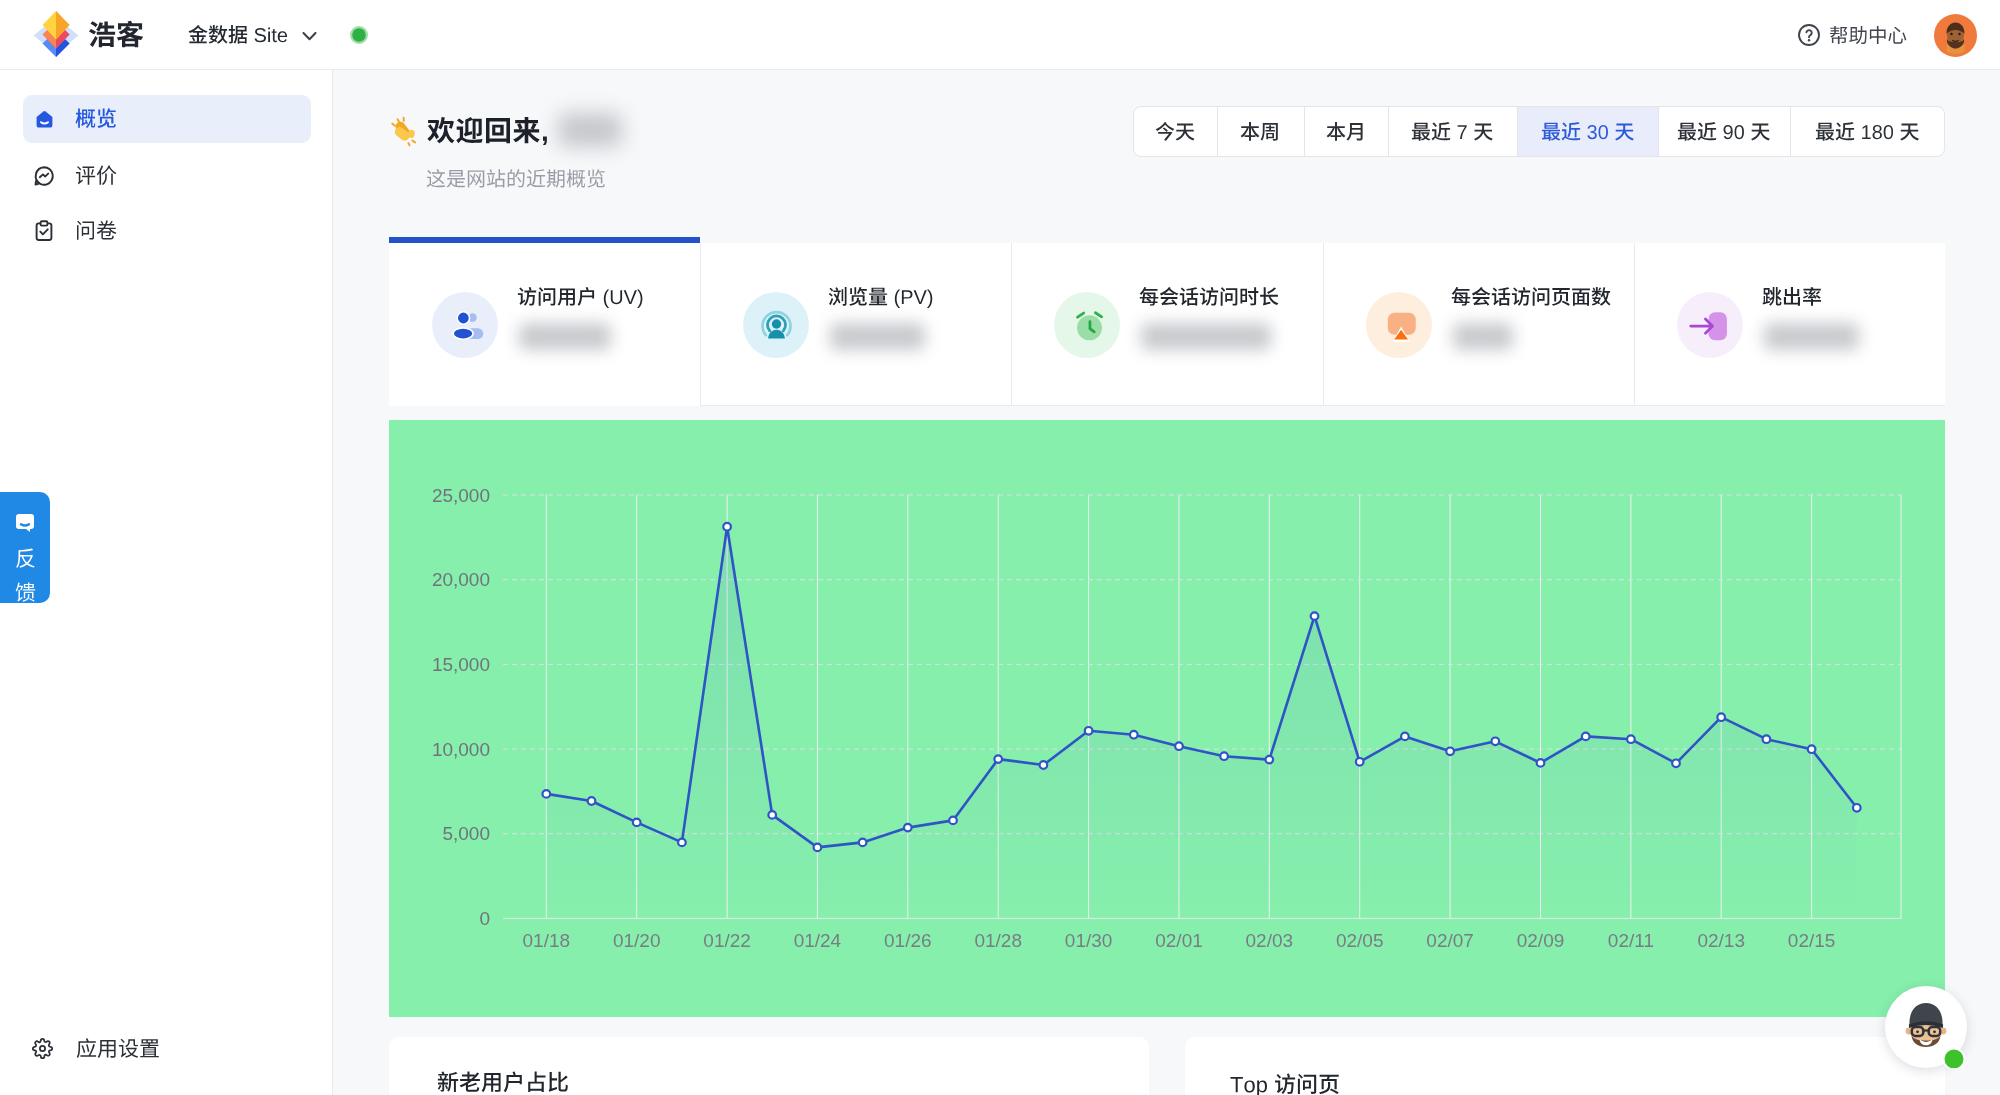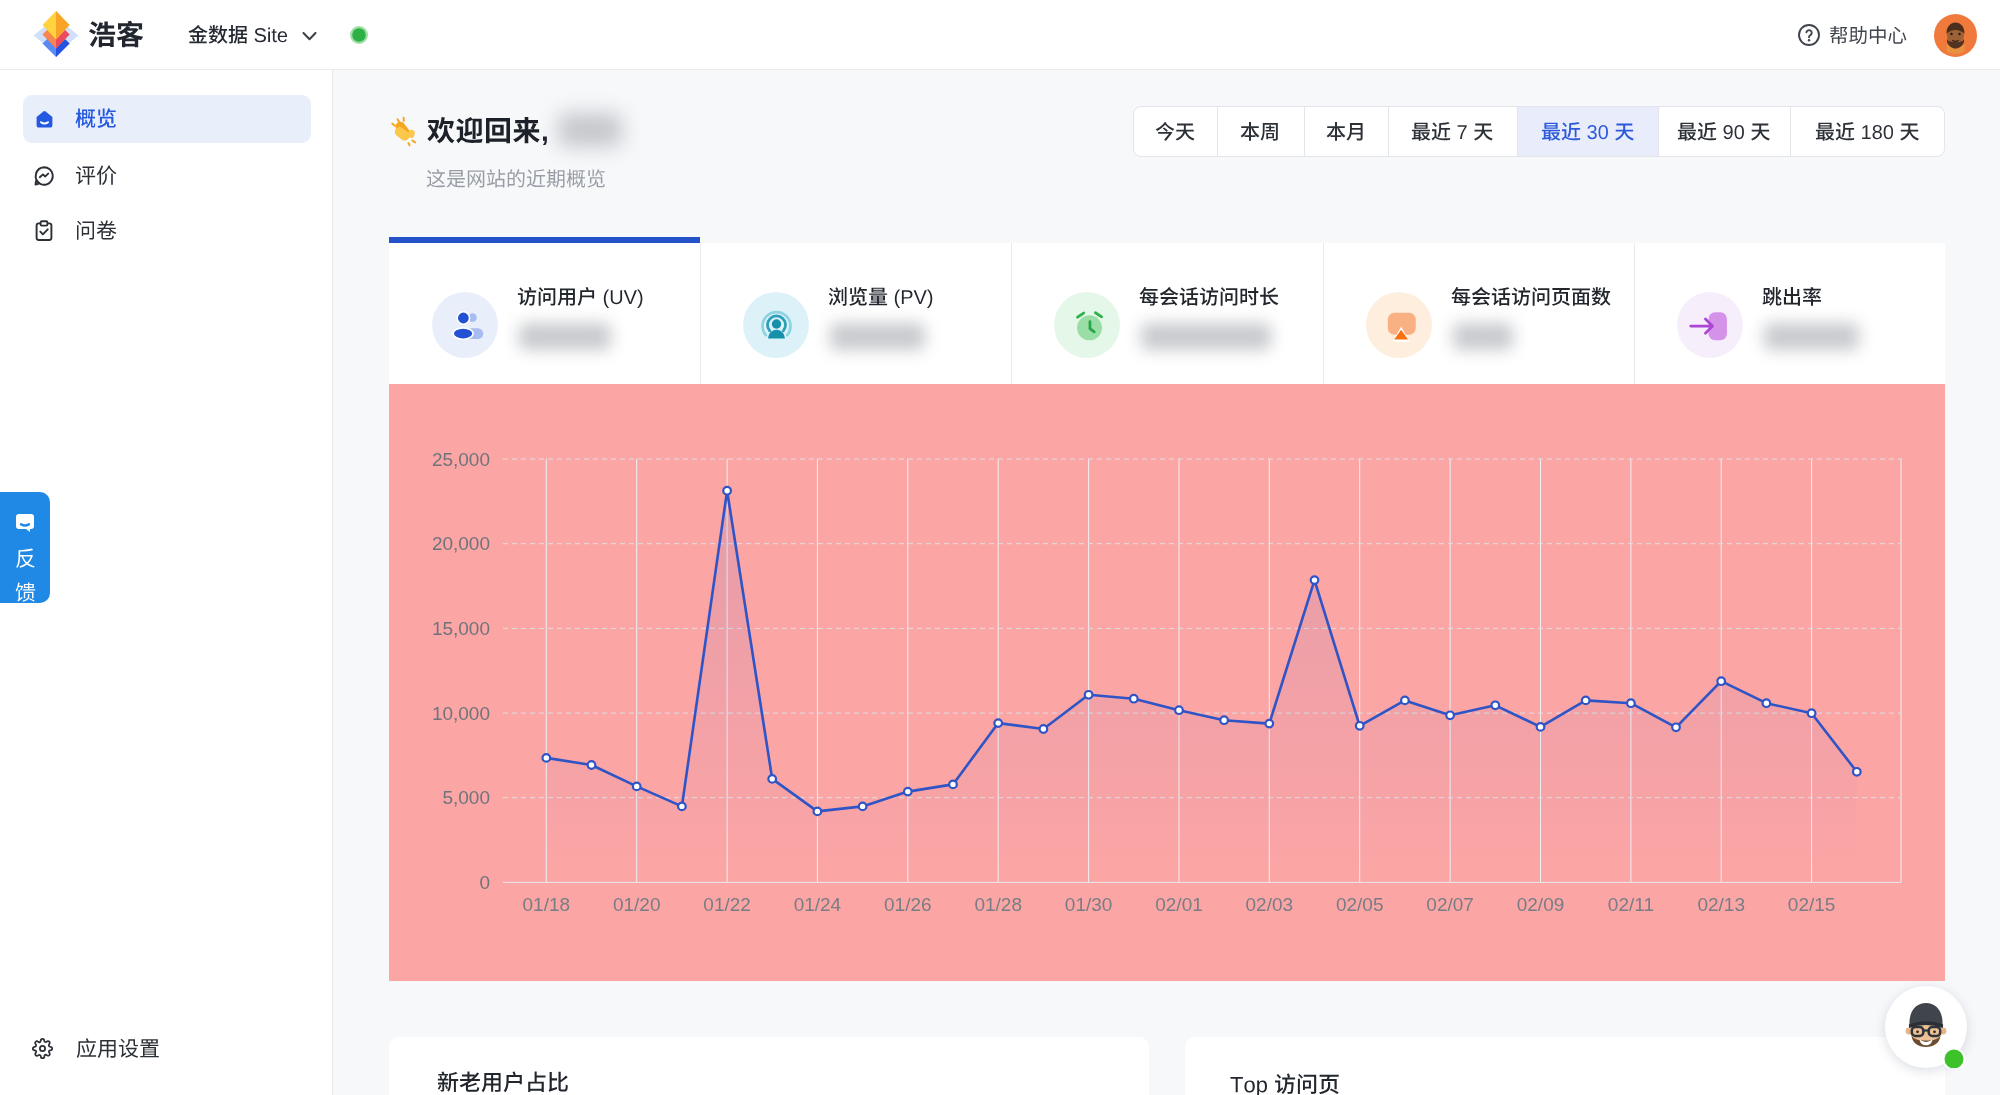"25,000" div.abs { background: #fca5a5 -> #86efac; top: 384px -> 420px }
